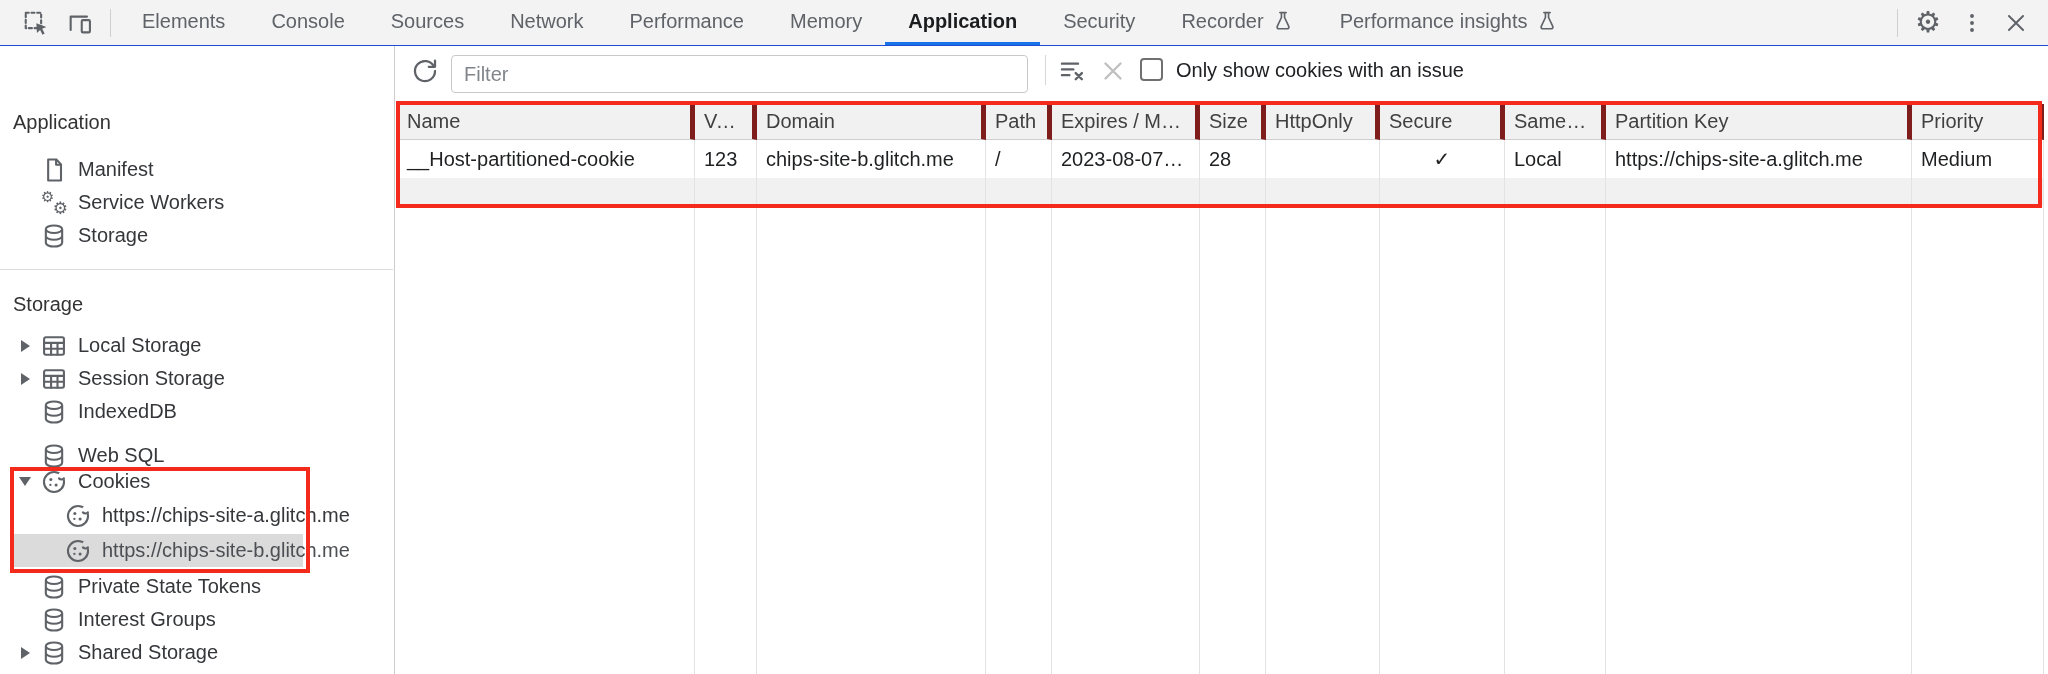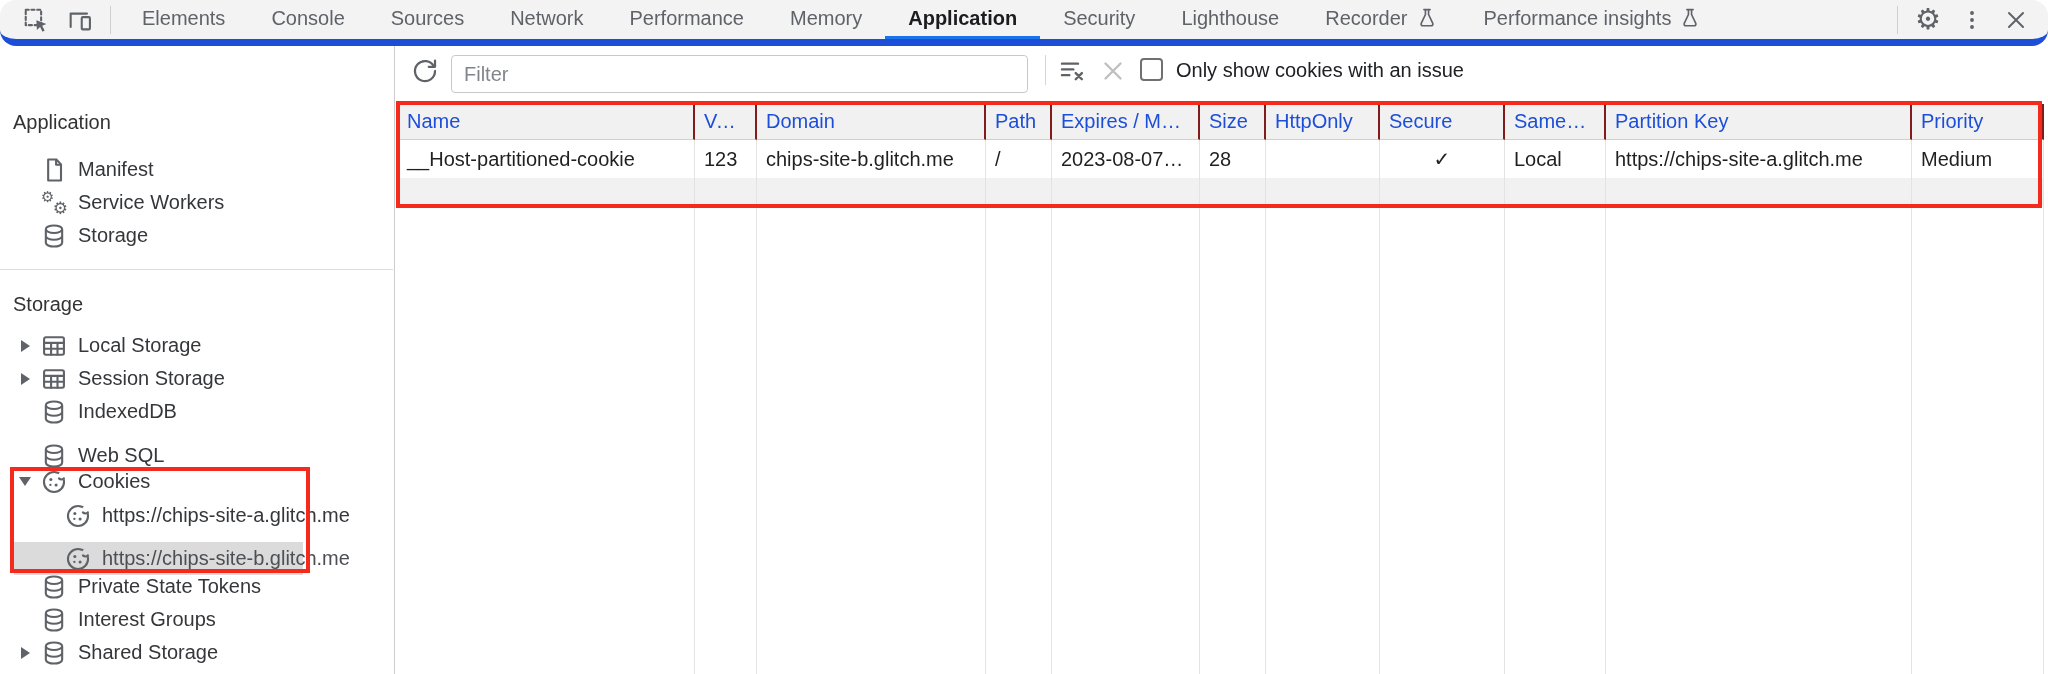"Elements" .tabbar { border-bottom: 7px solid #1d4ed8 -> 1px solid #1d4ed8; border-radius: 16px -> none }
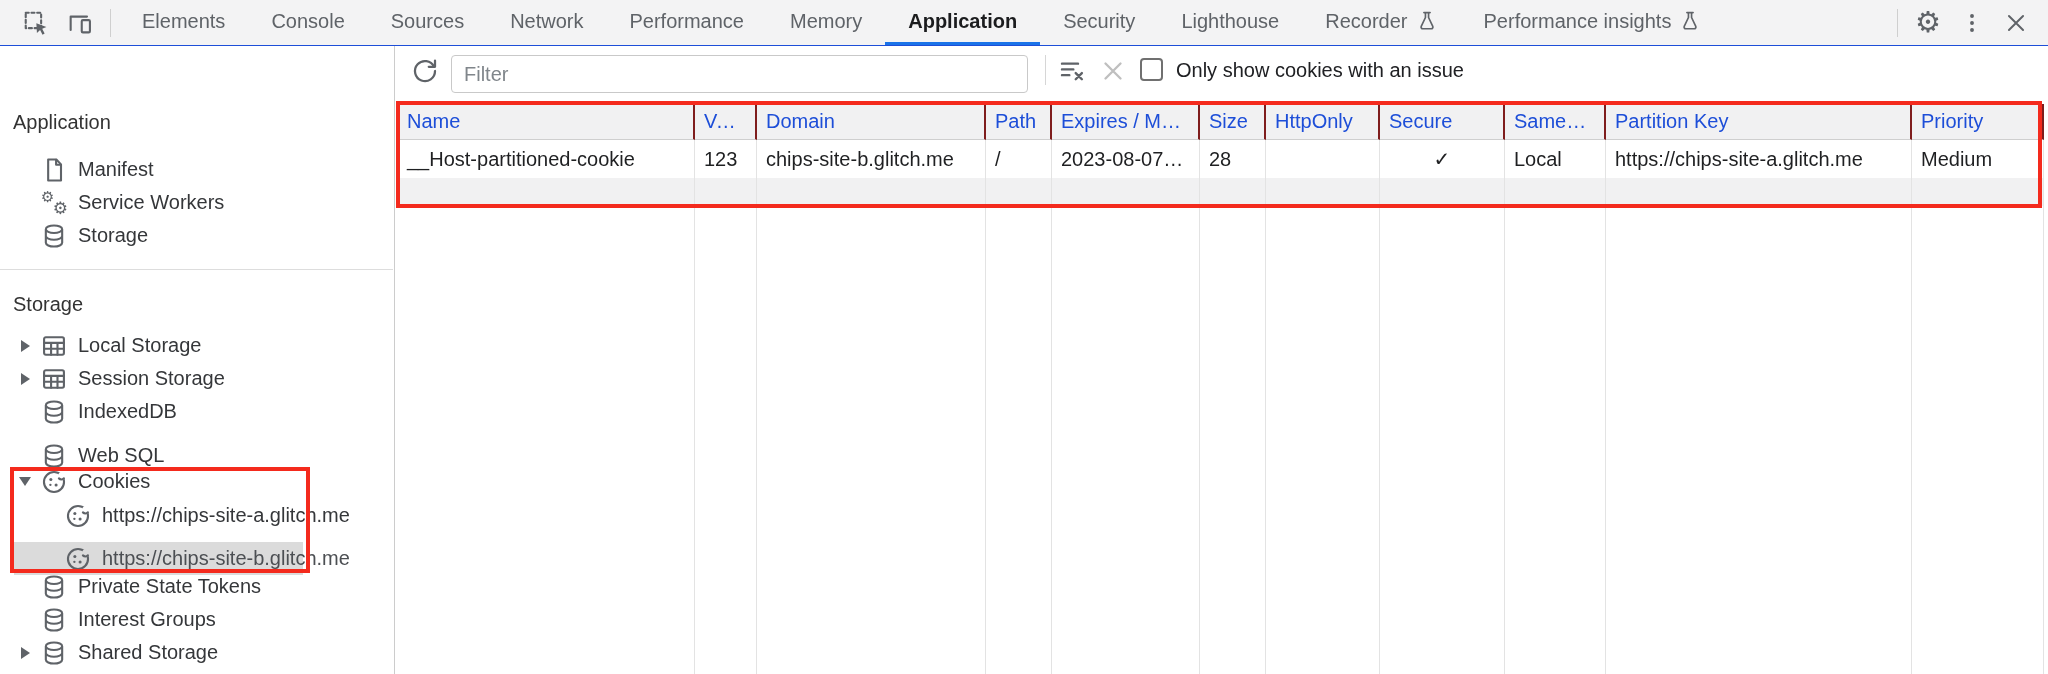"Lighthouse" div.tab { html: <div> <span>Lighthouse</span> </div> -> none }
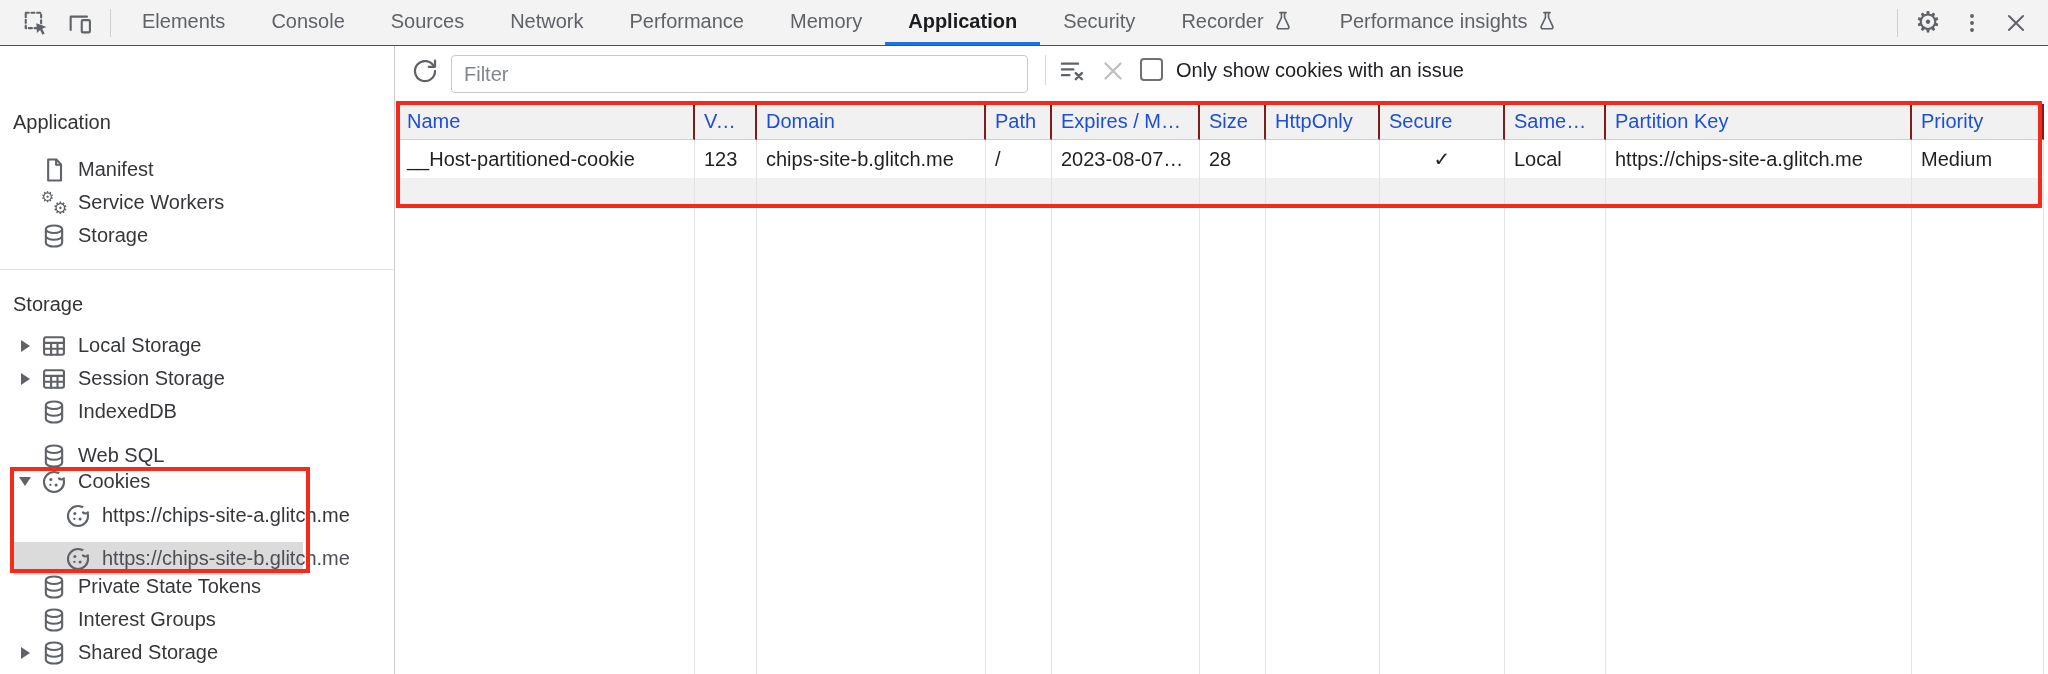"Name" .t-head .cell { border-right: 2px solid #7f1d1d -> 5px solid #7f1d1d; color: #1d4ed8 -> #404040 }
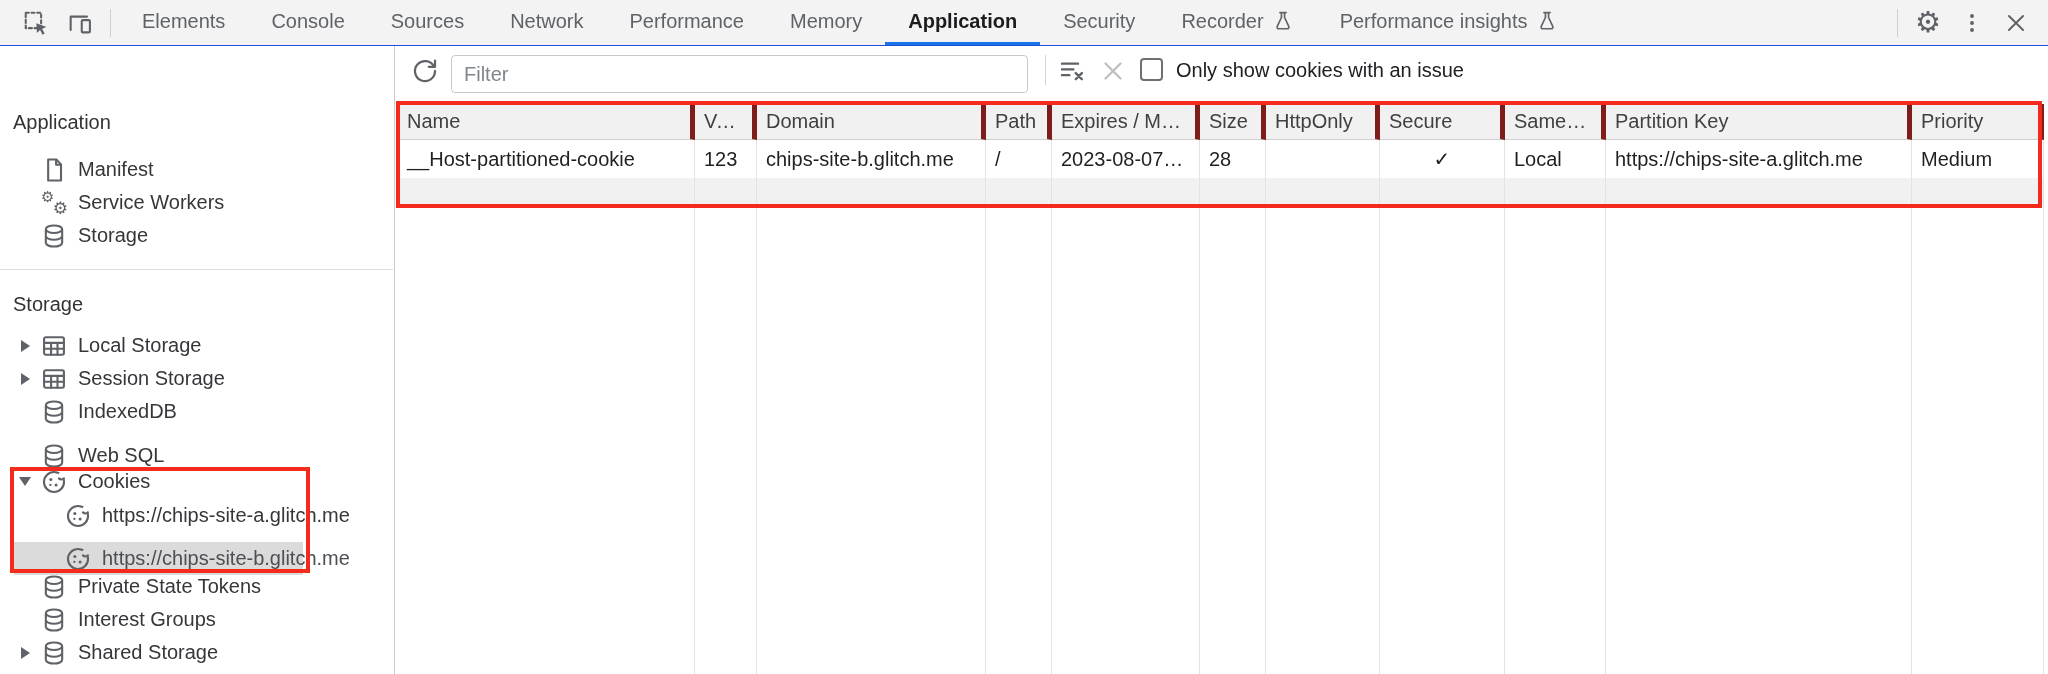"https://chips-site-b.glitch.me" .side-row.selected { margin-top: 8px -> none }
